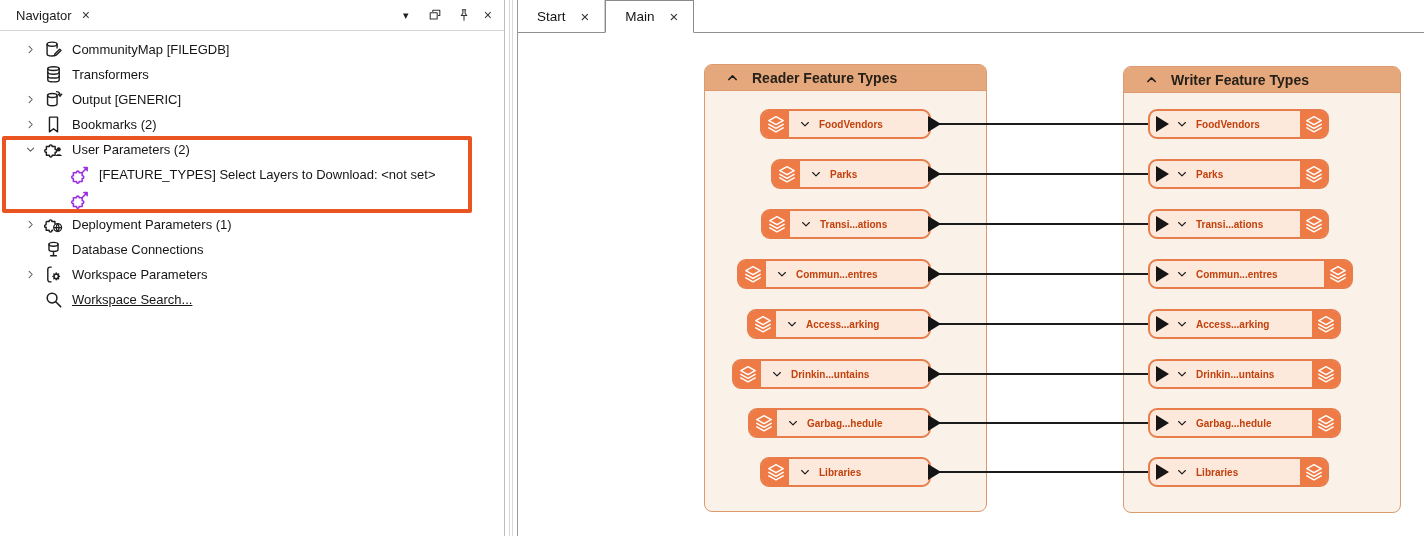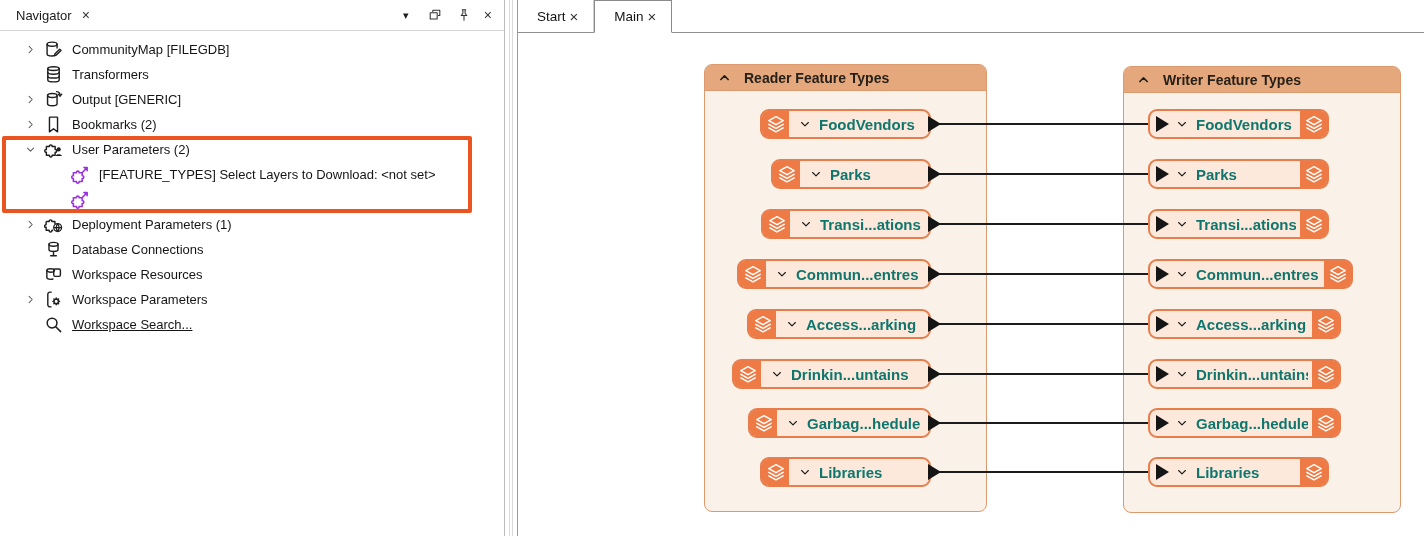"Start" .tab { gap: 4px -> 15px }
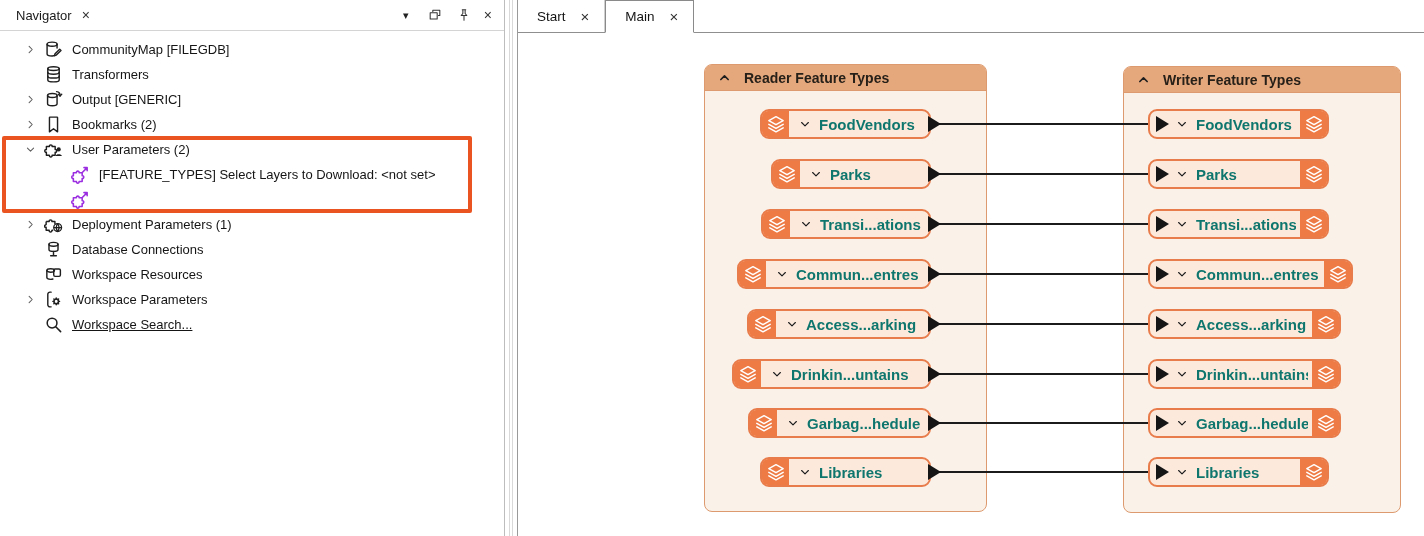"Reader Feature Types" .ghead { padding-left: 13px -> 21px }
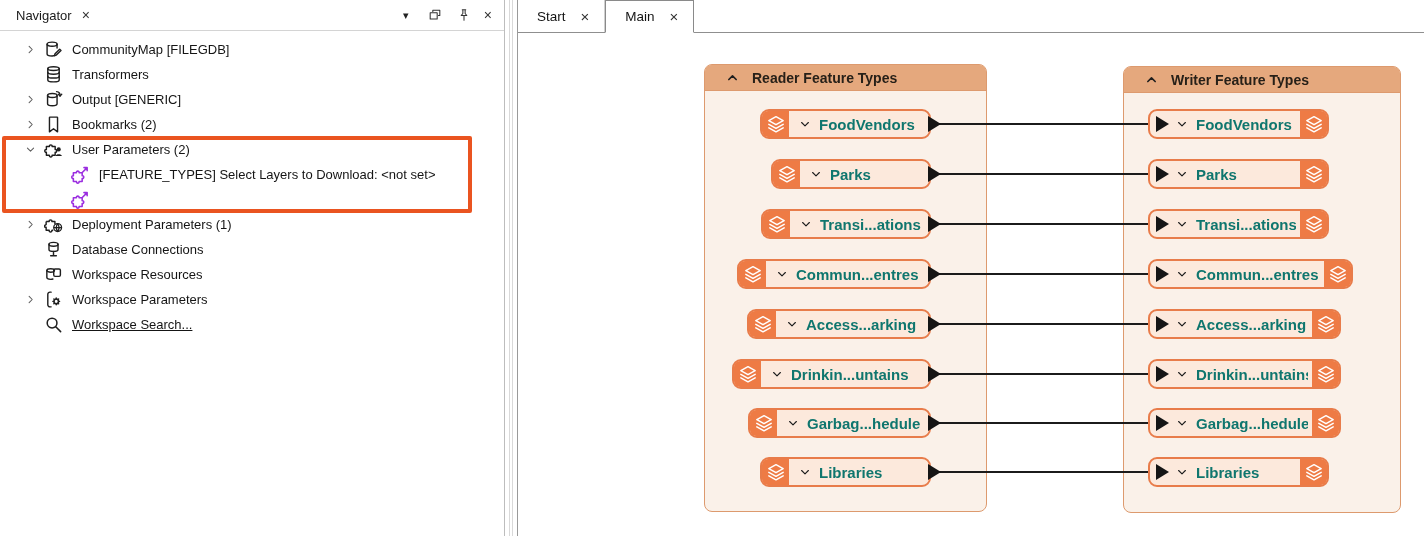"FoodVendors" .nlabel { color: #0f766e -> #c2410c; font-size: 15px -> 10px }
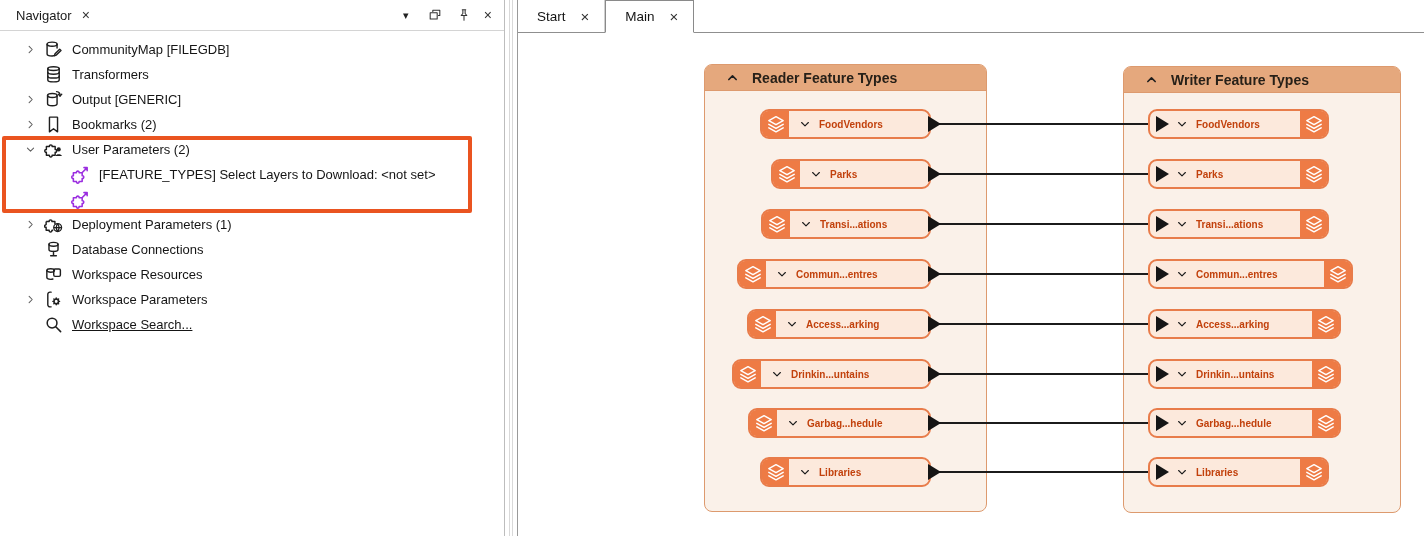"Workspace Resources" div.trow { html: <div> <span></span> <span> <svg> <use></use> </svg> </span> <span>Workspace Resources</span> </div> -> none }
